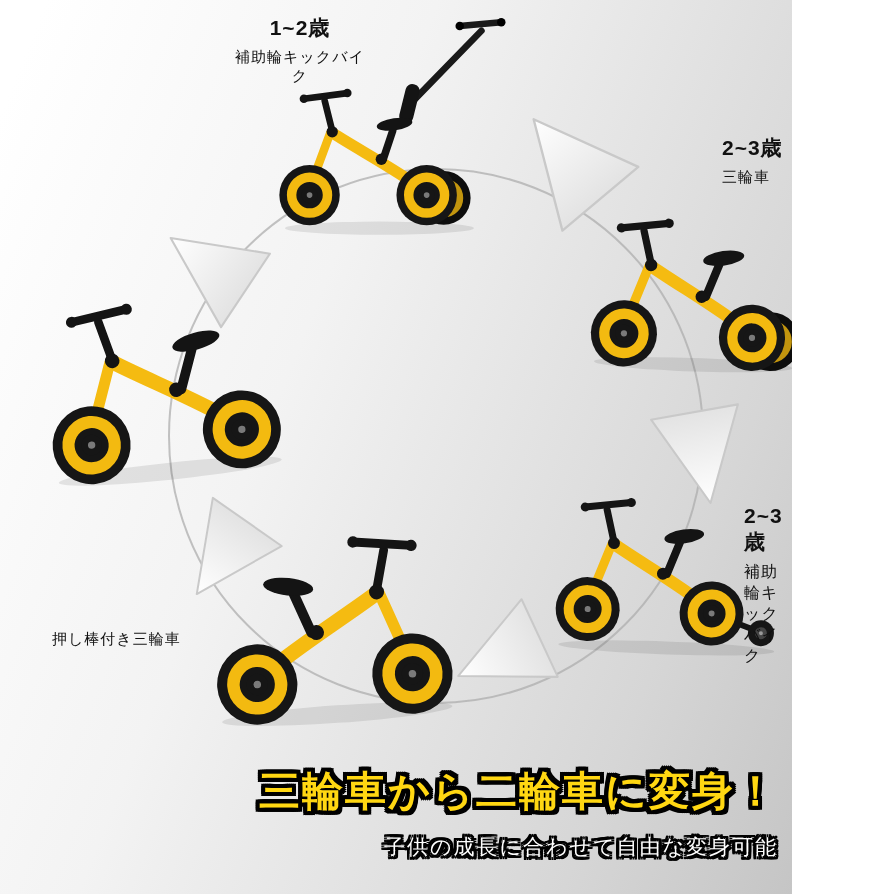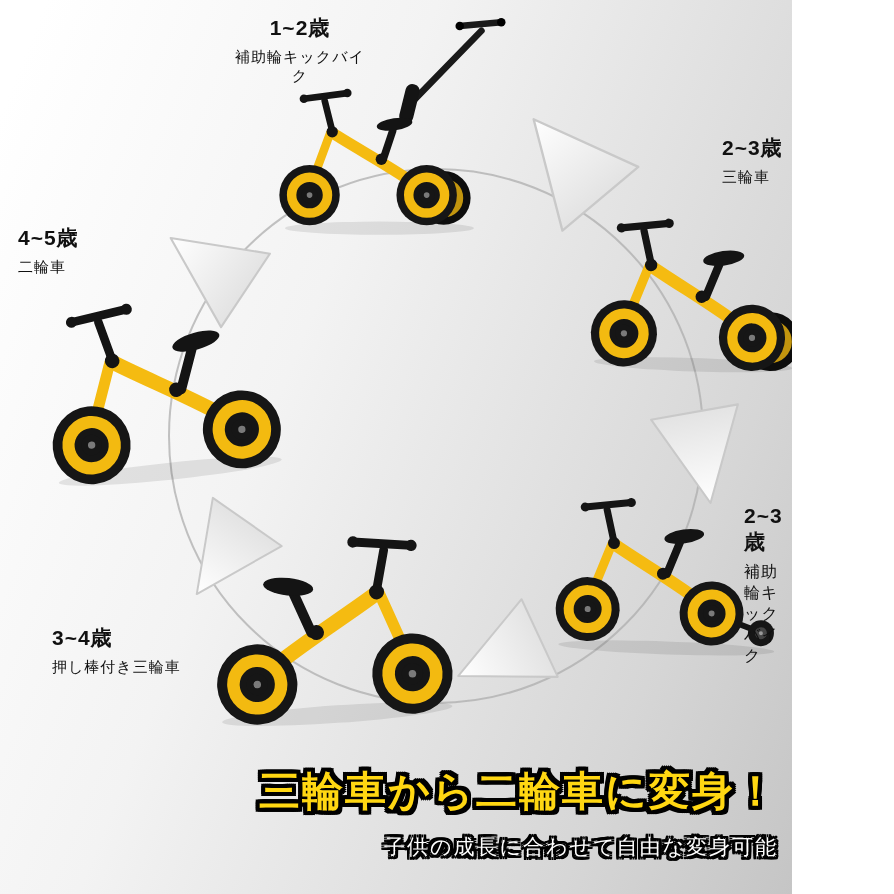"4~5歳" div.stage-label { html: <div> <div>4~5歳</div> <div>二輪車</div> </div> -> none }
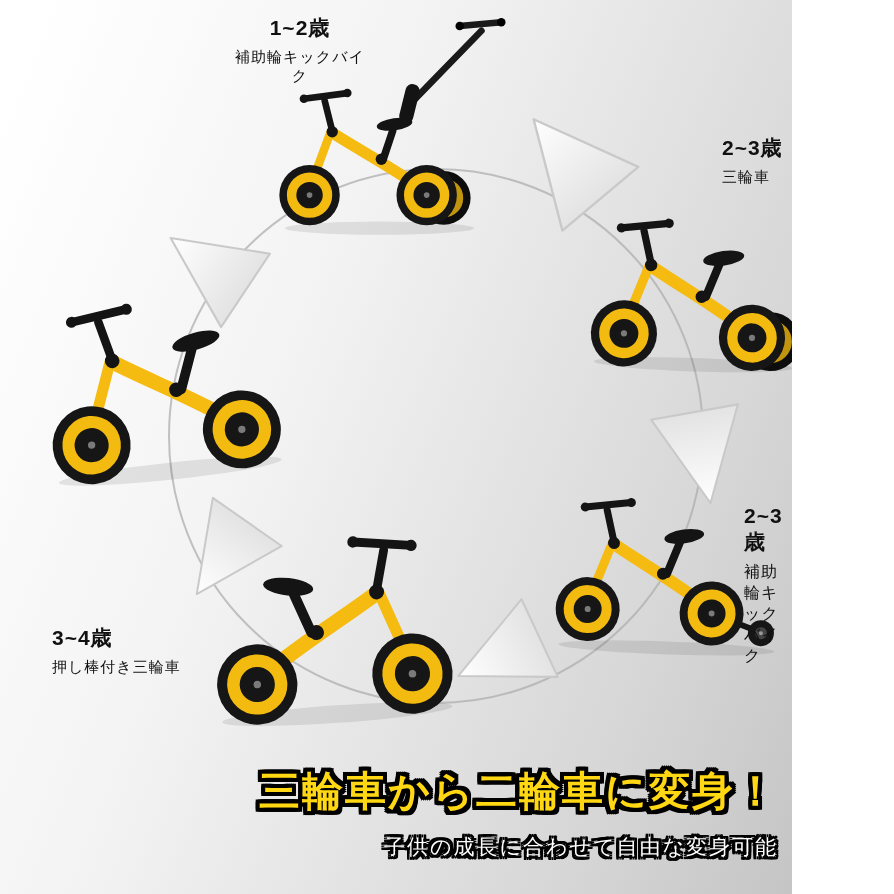"3~4歳" div.age { html: <div>3~4歳</div> -> none }
